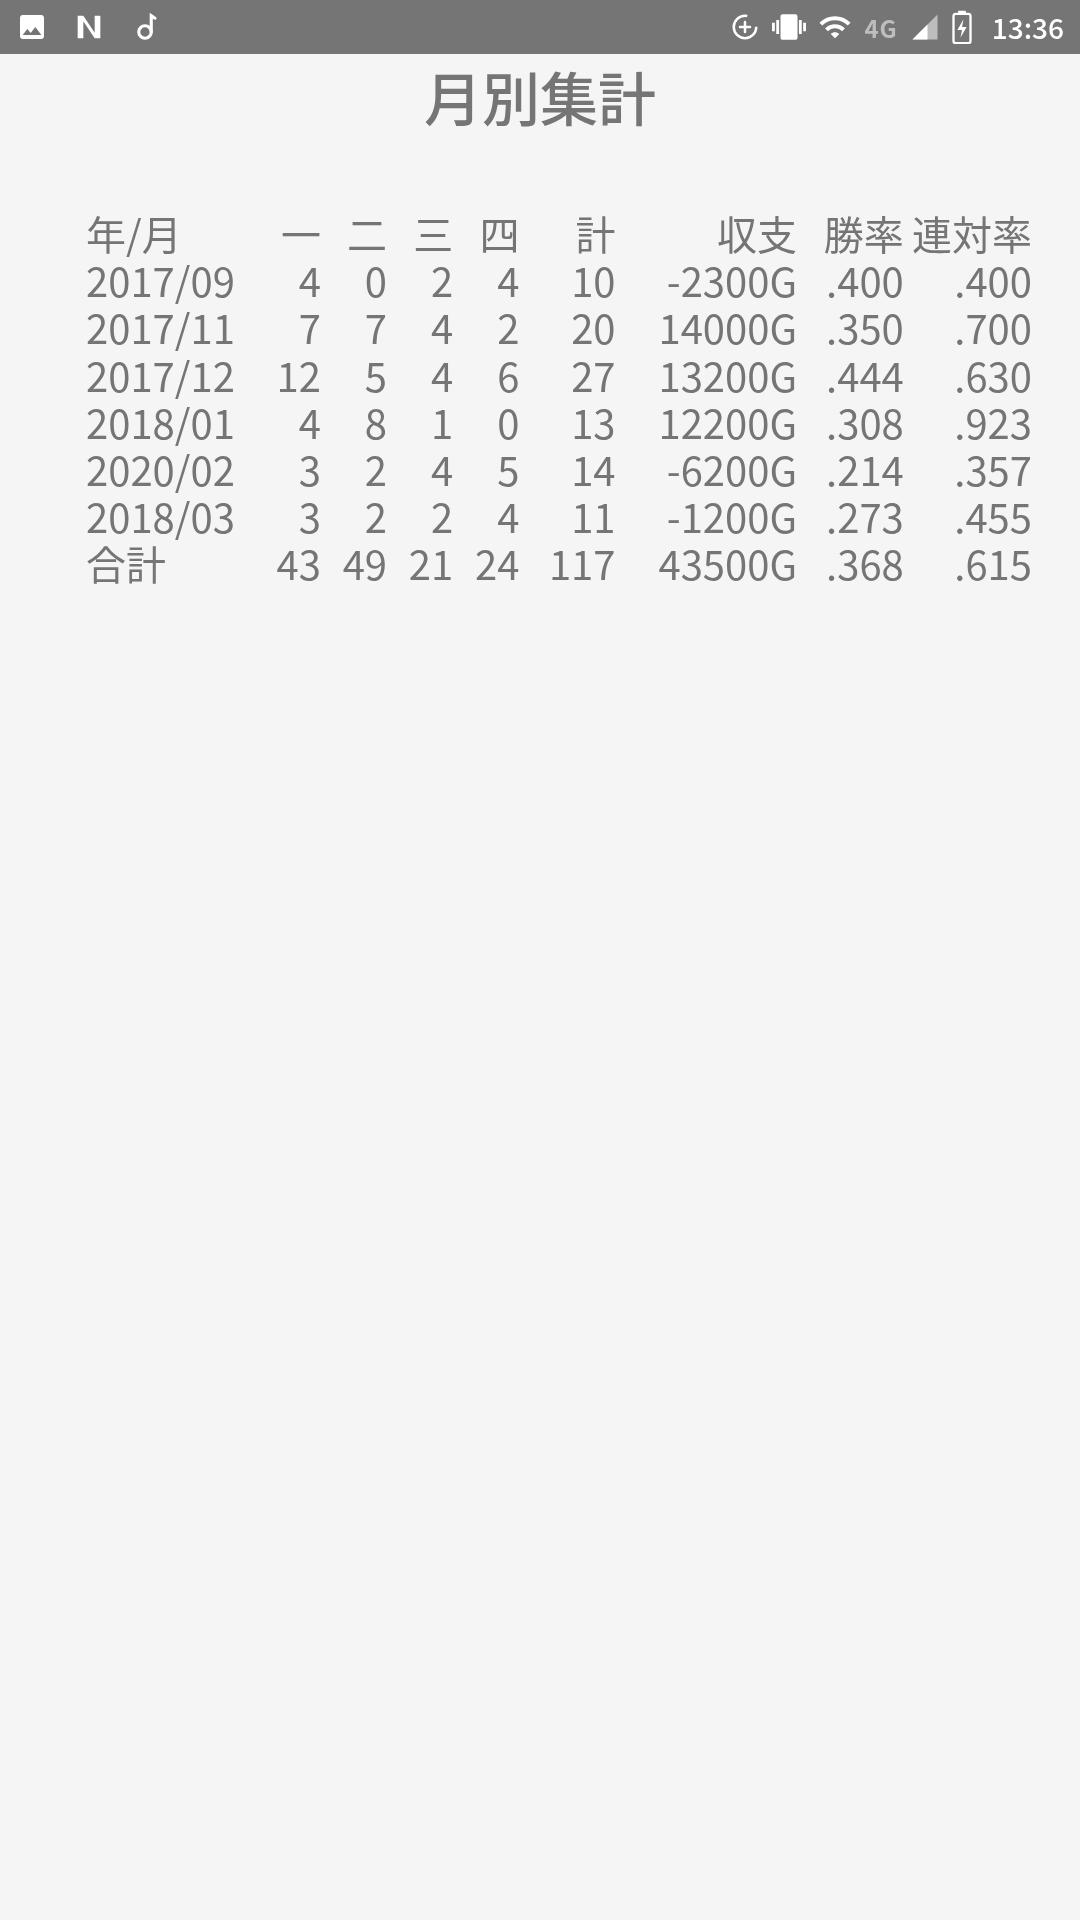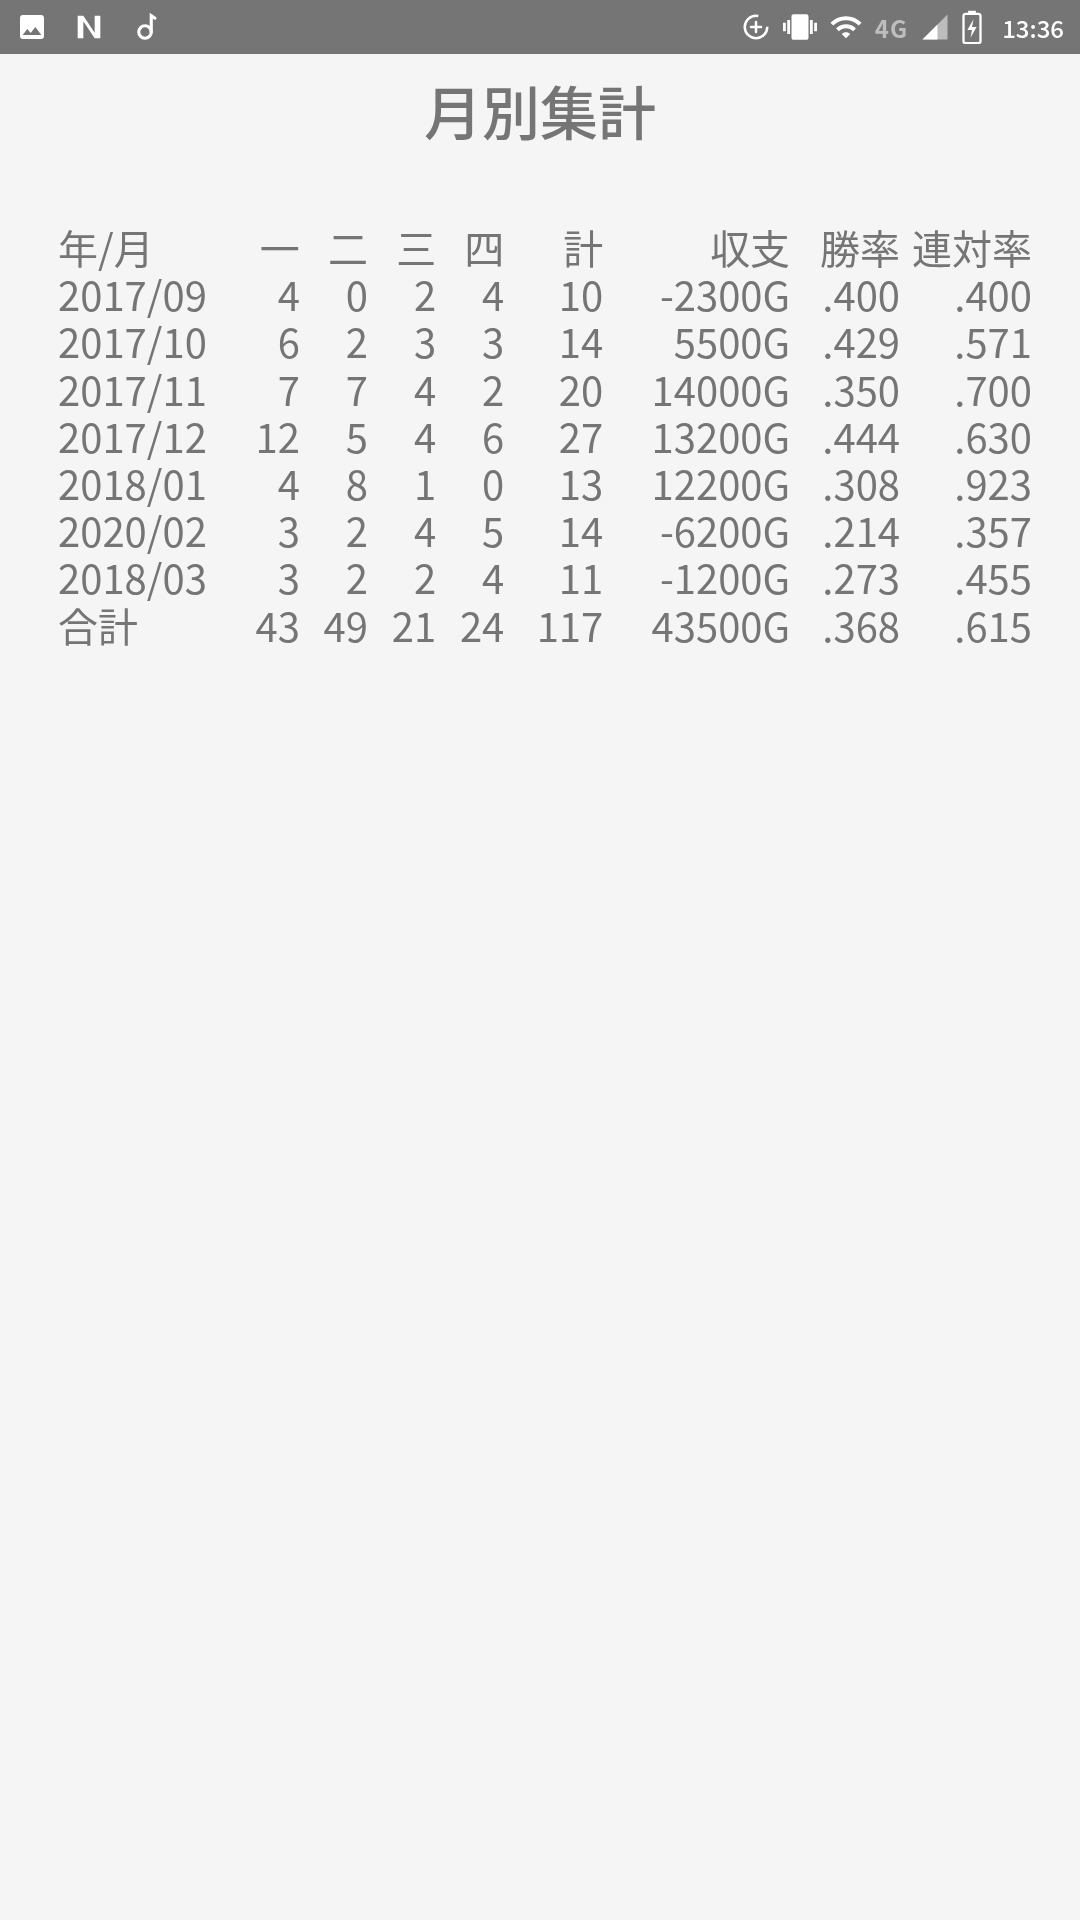"13:36" .clock { font-size: 24px -> 28px }
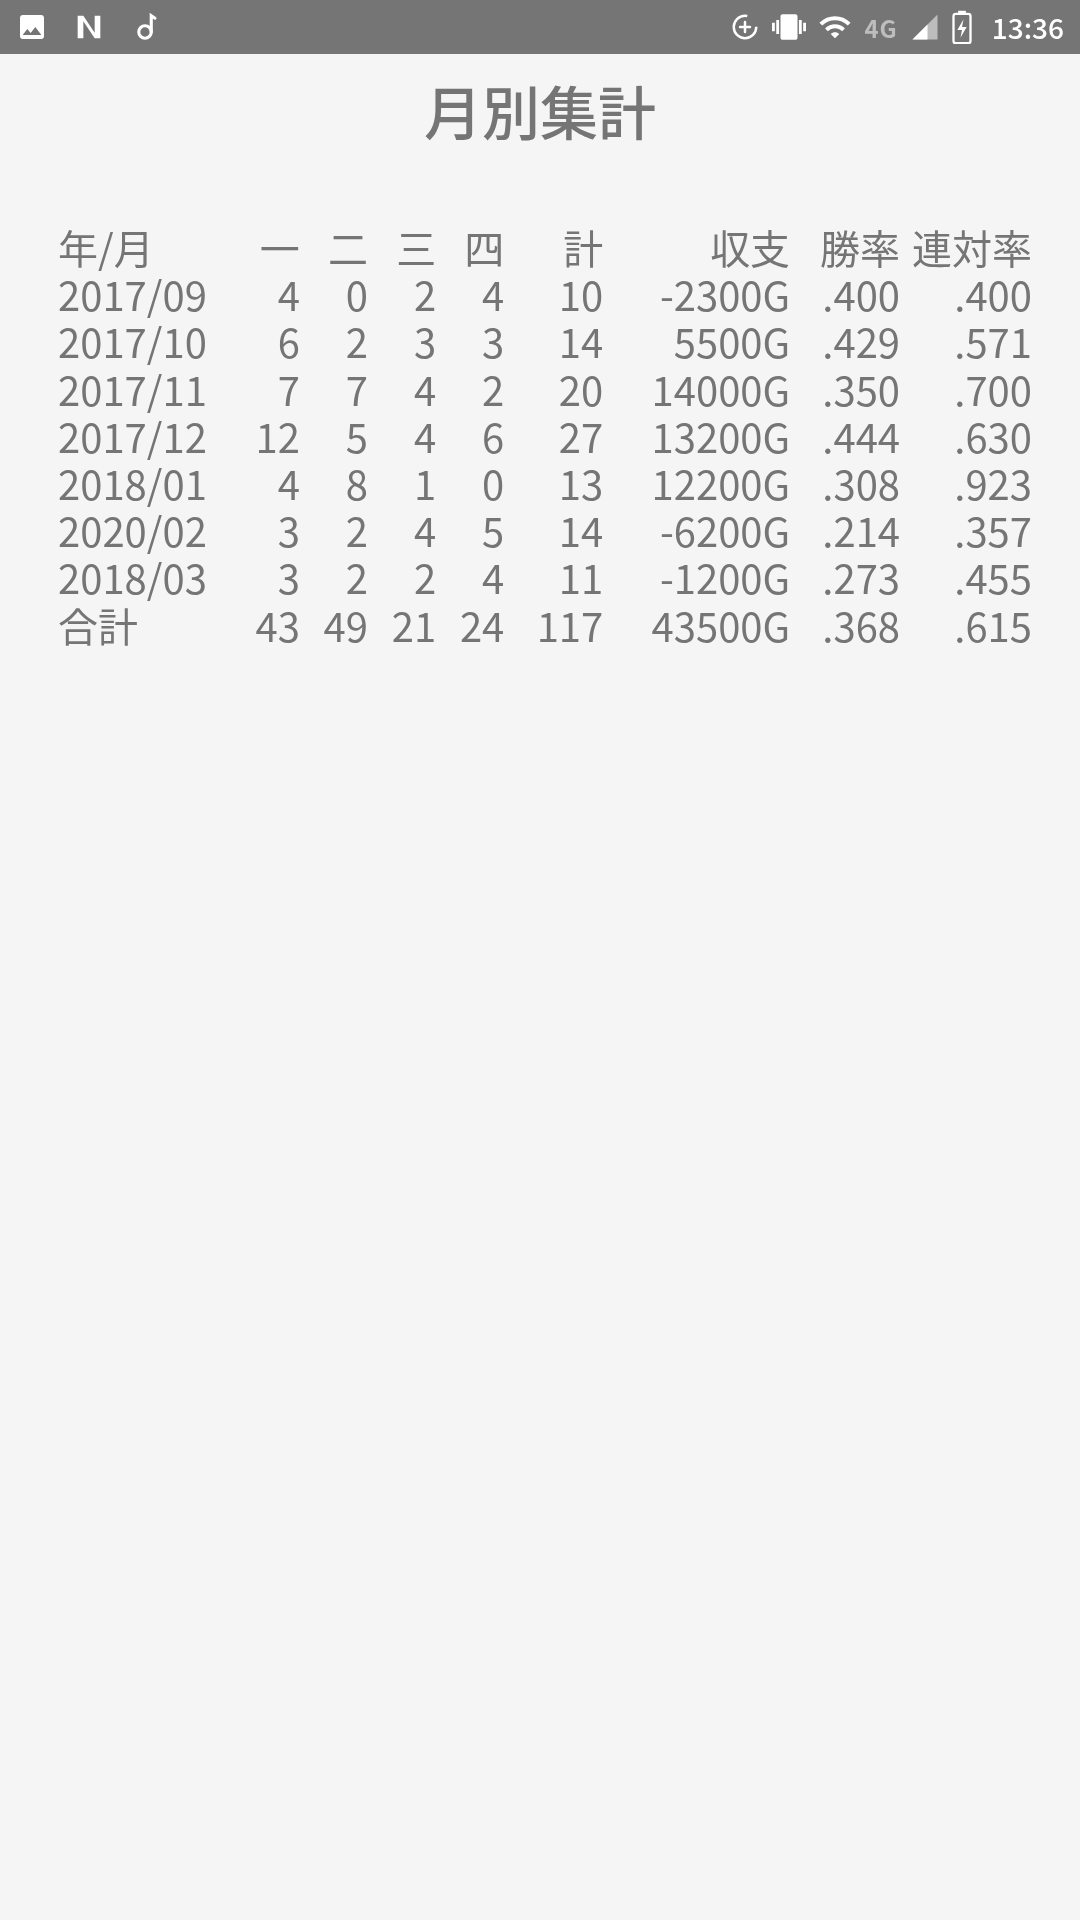"月別集計" .page-title { margin-top: 14px -> none }
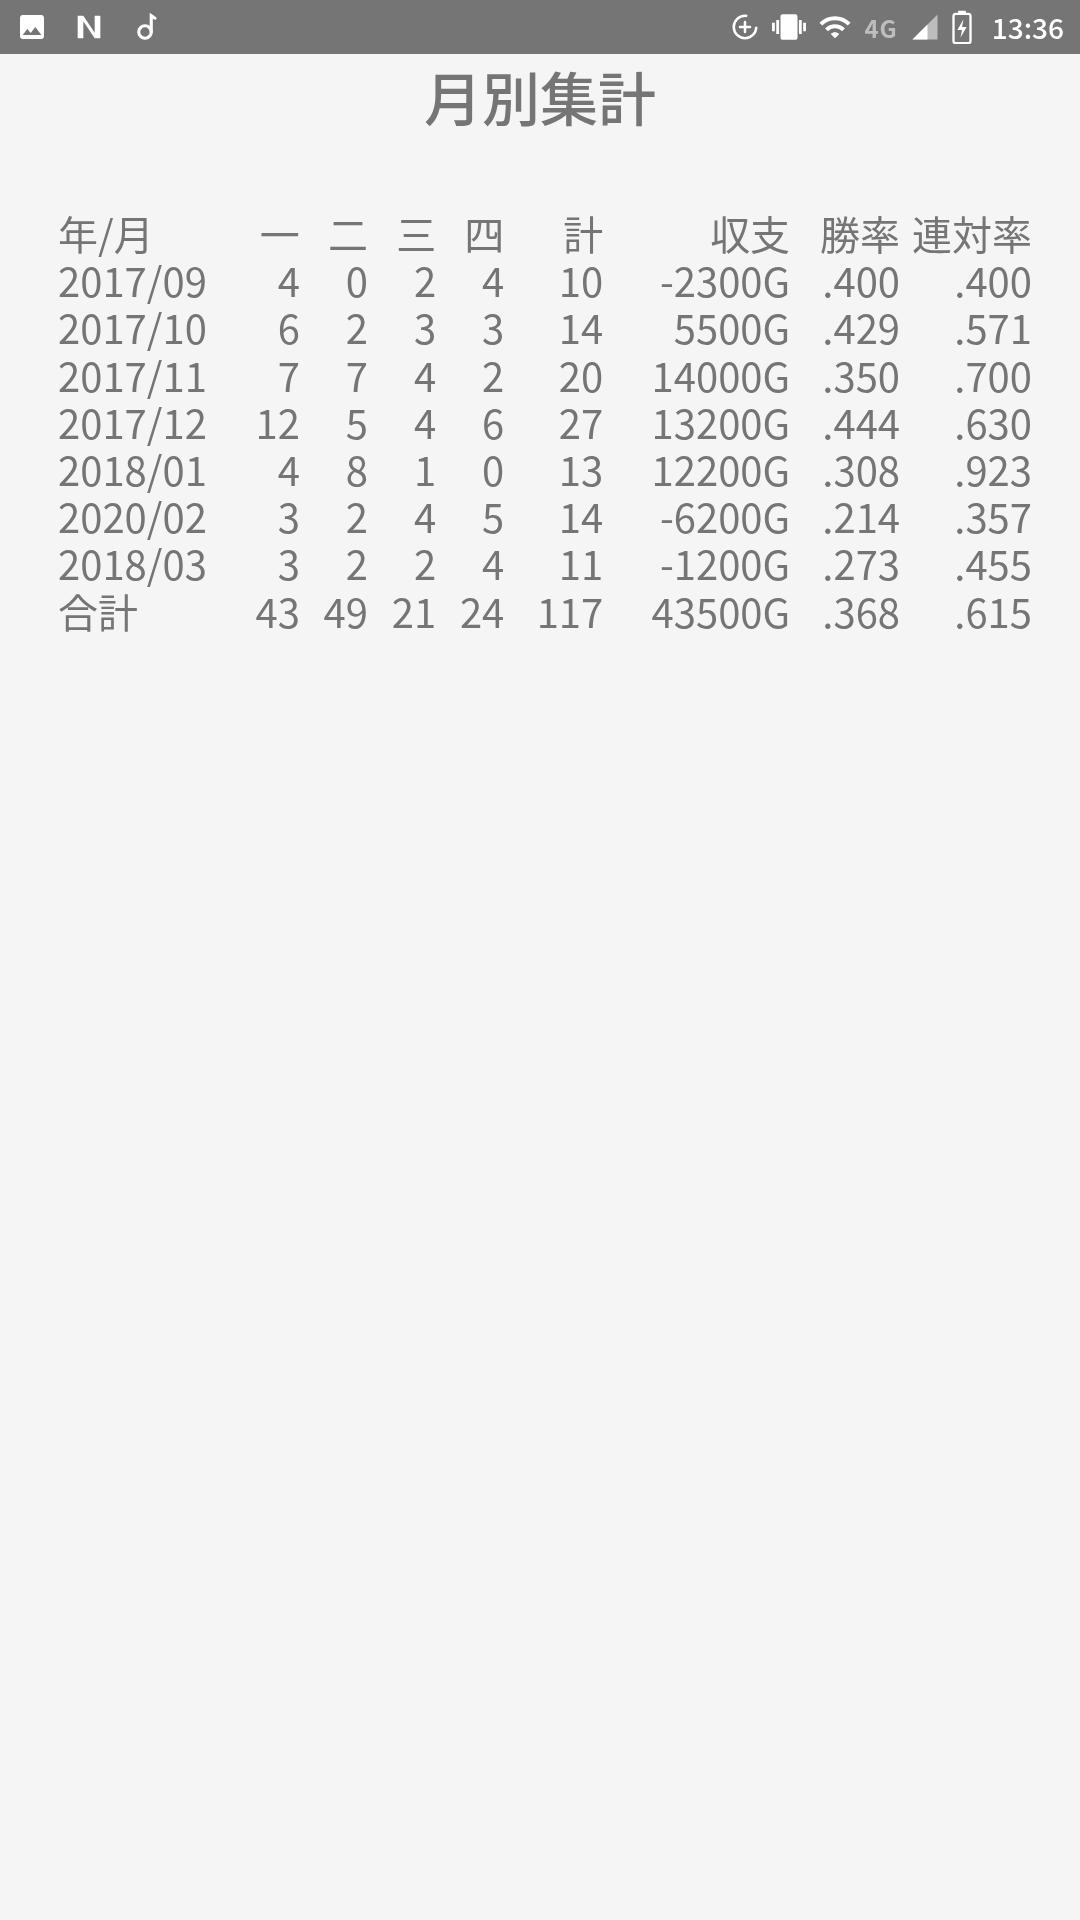"年/月" .table-wrap { padding: 72px 48px 0 58px -> 72px 48px 0 86px }
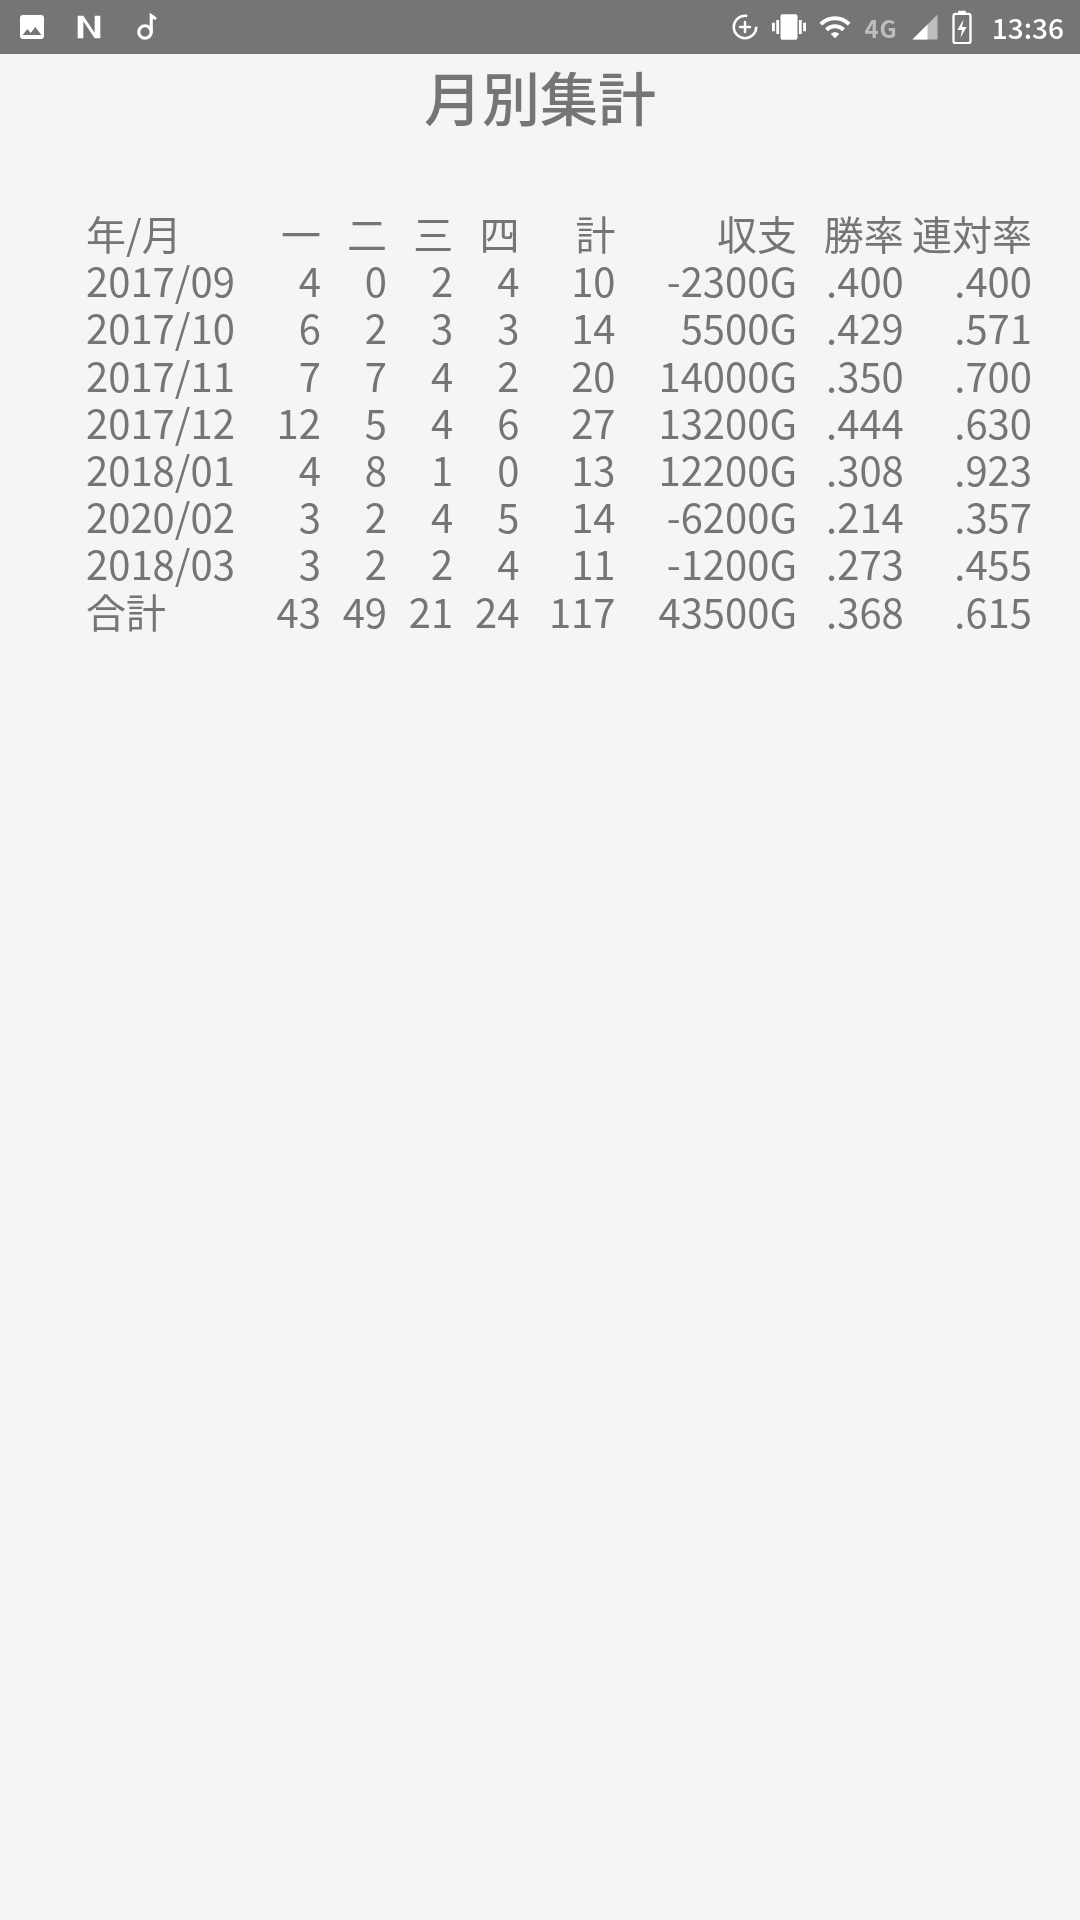"2017/10" tr { html: <tr> <td>2017/10</td> <td>6</td> <td>2</td> <td>3</td> <td>3</td> <td>14</td> <td>5500G</td> <td>.429</td> <td>.571</td> </tr> -> none }
